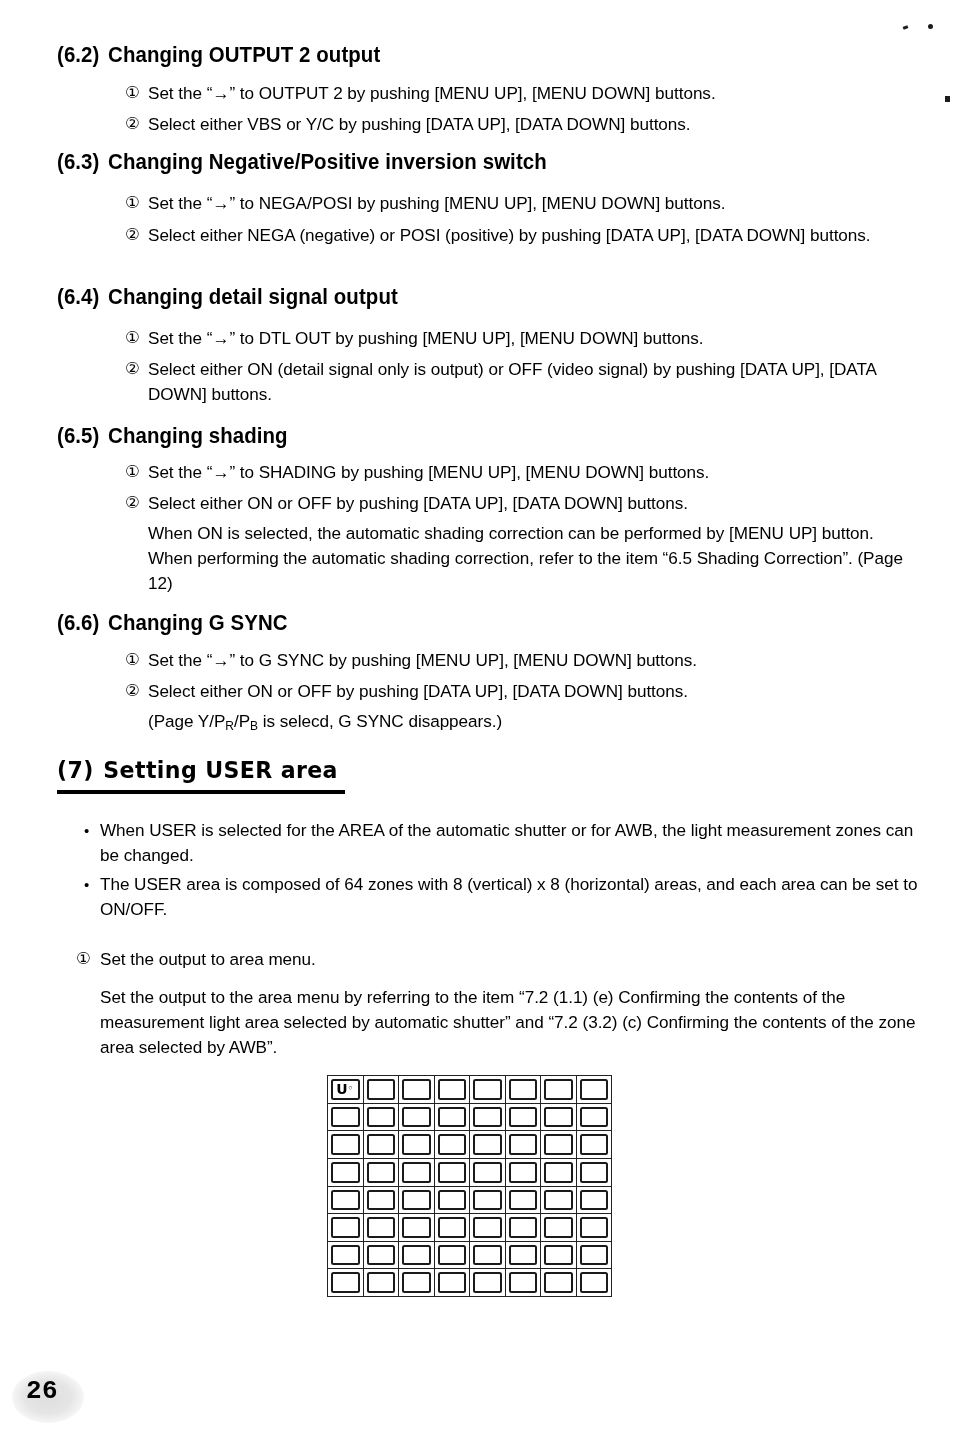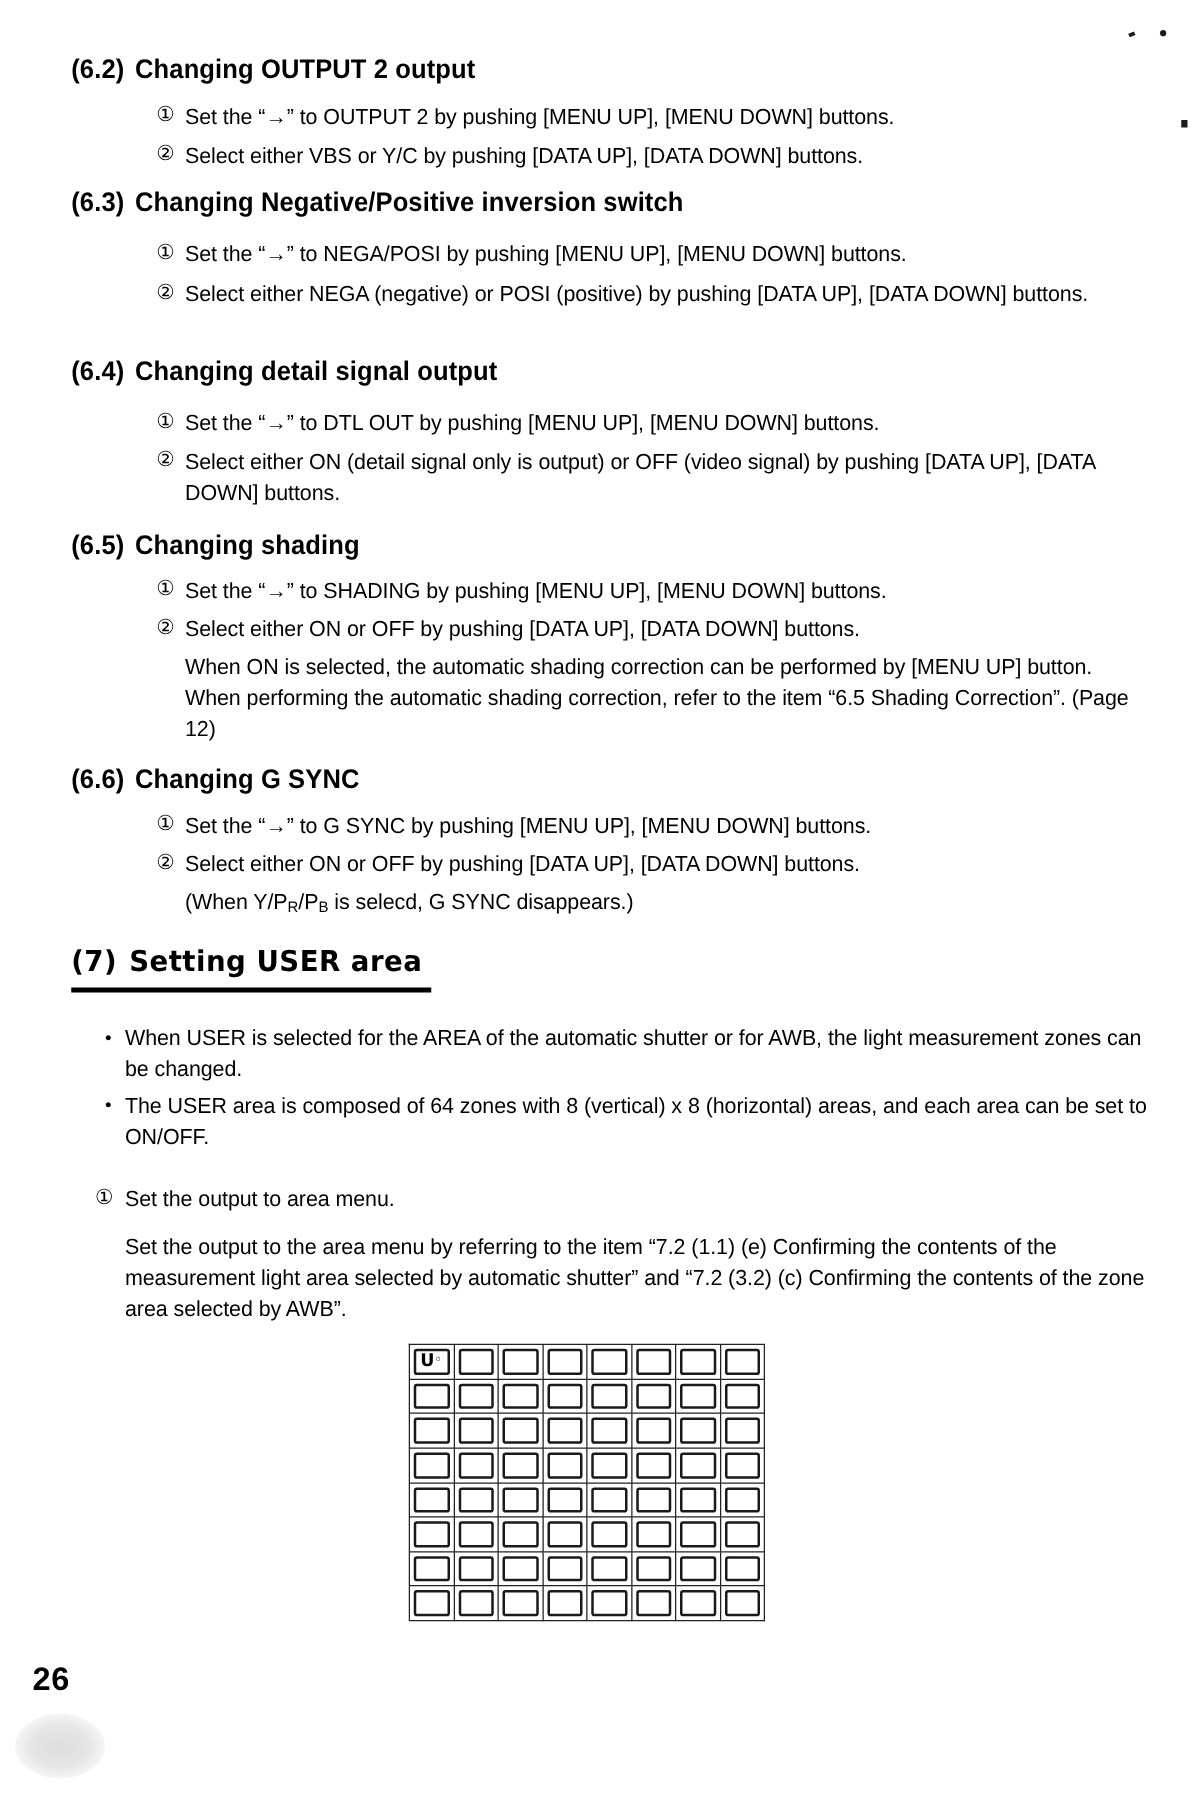"(When Y/P" span { text: When -> Page }
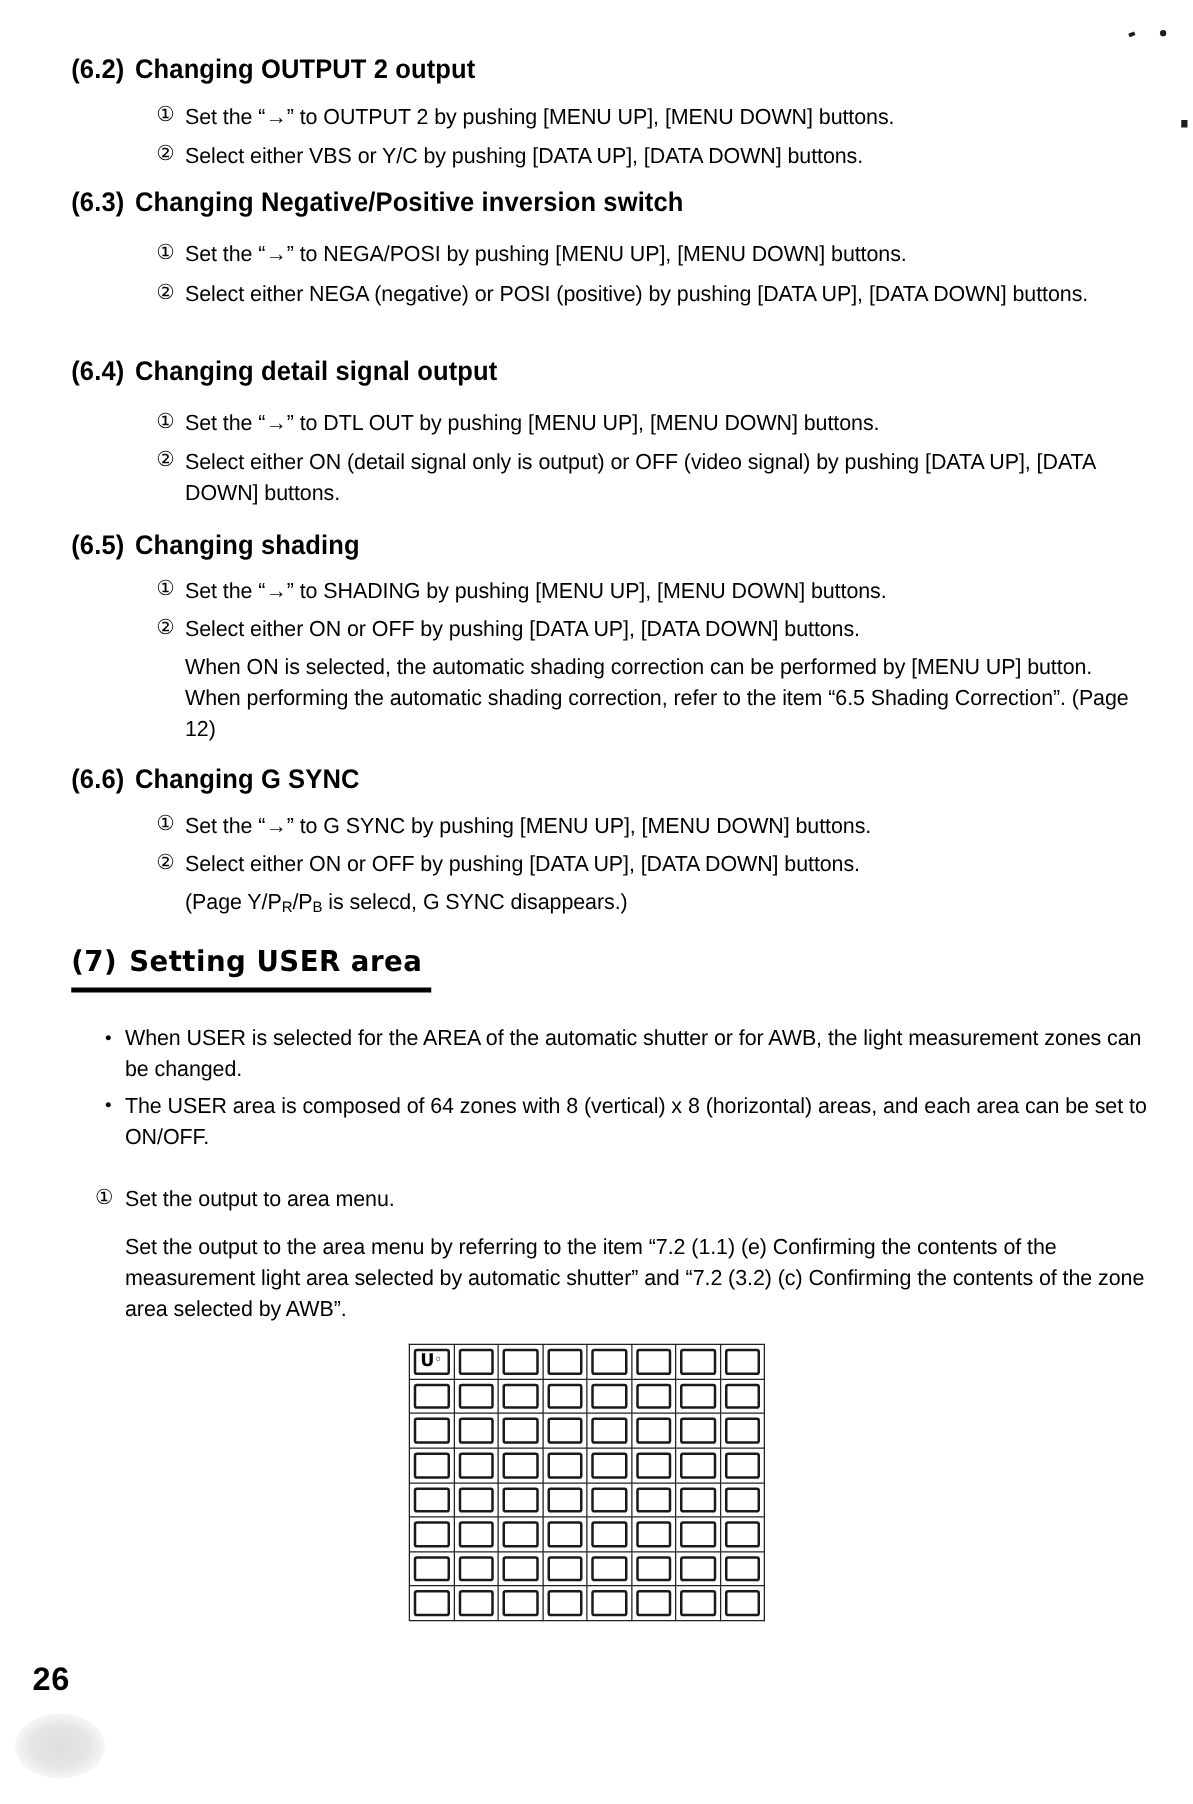"26" div.pageno { font-family: none -> Liberation Mono, monospace; top: 1328px -> 1376px }
